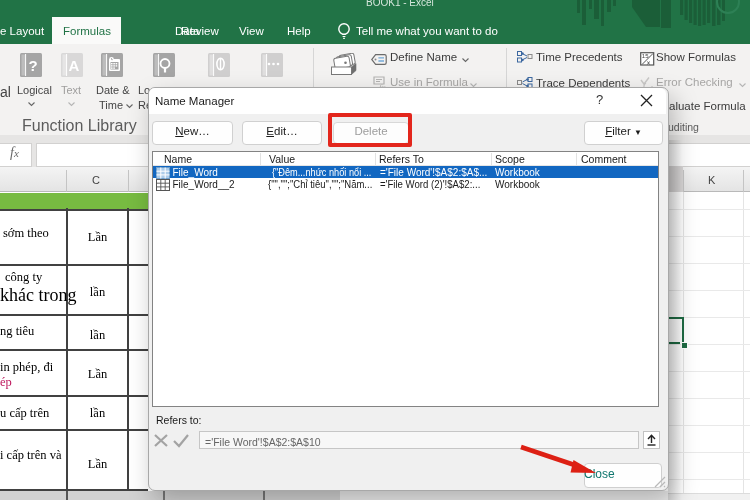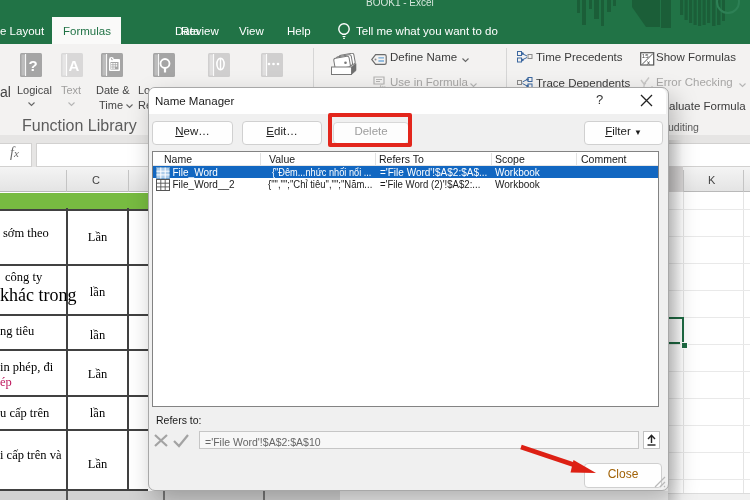"Close" div.txt { color: #a16207 -> #0f766e; text-align: center -> left }
